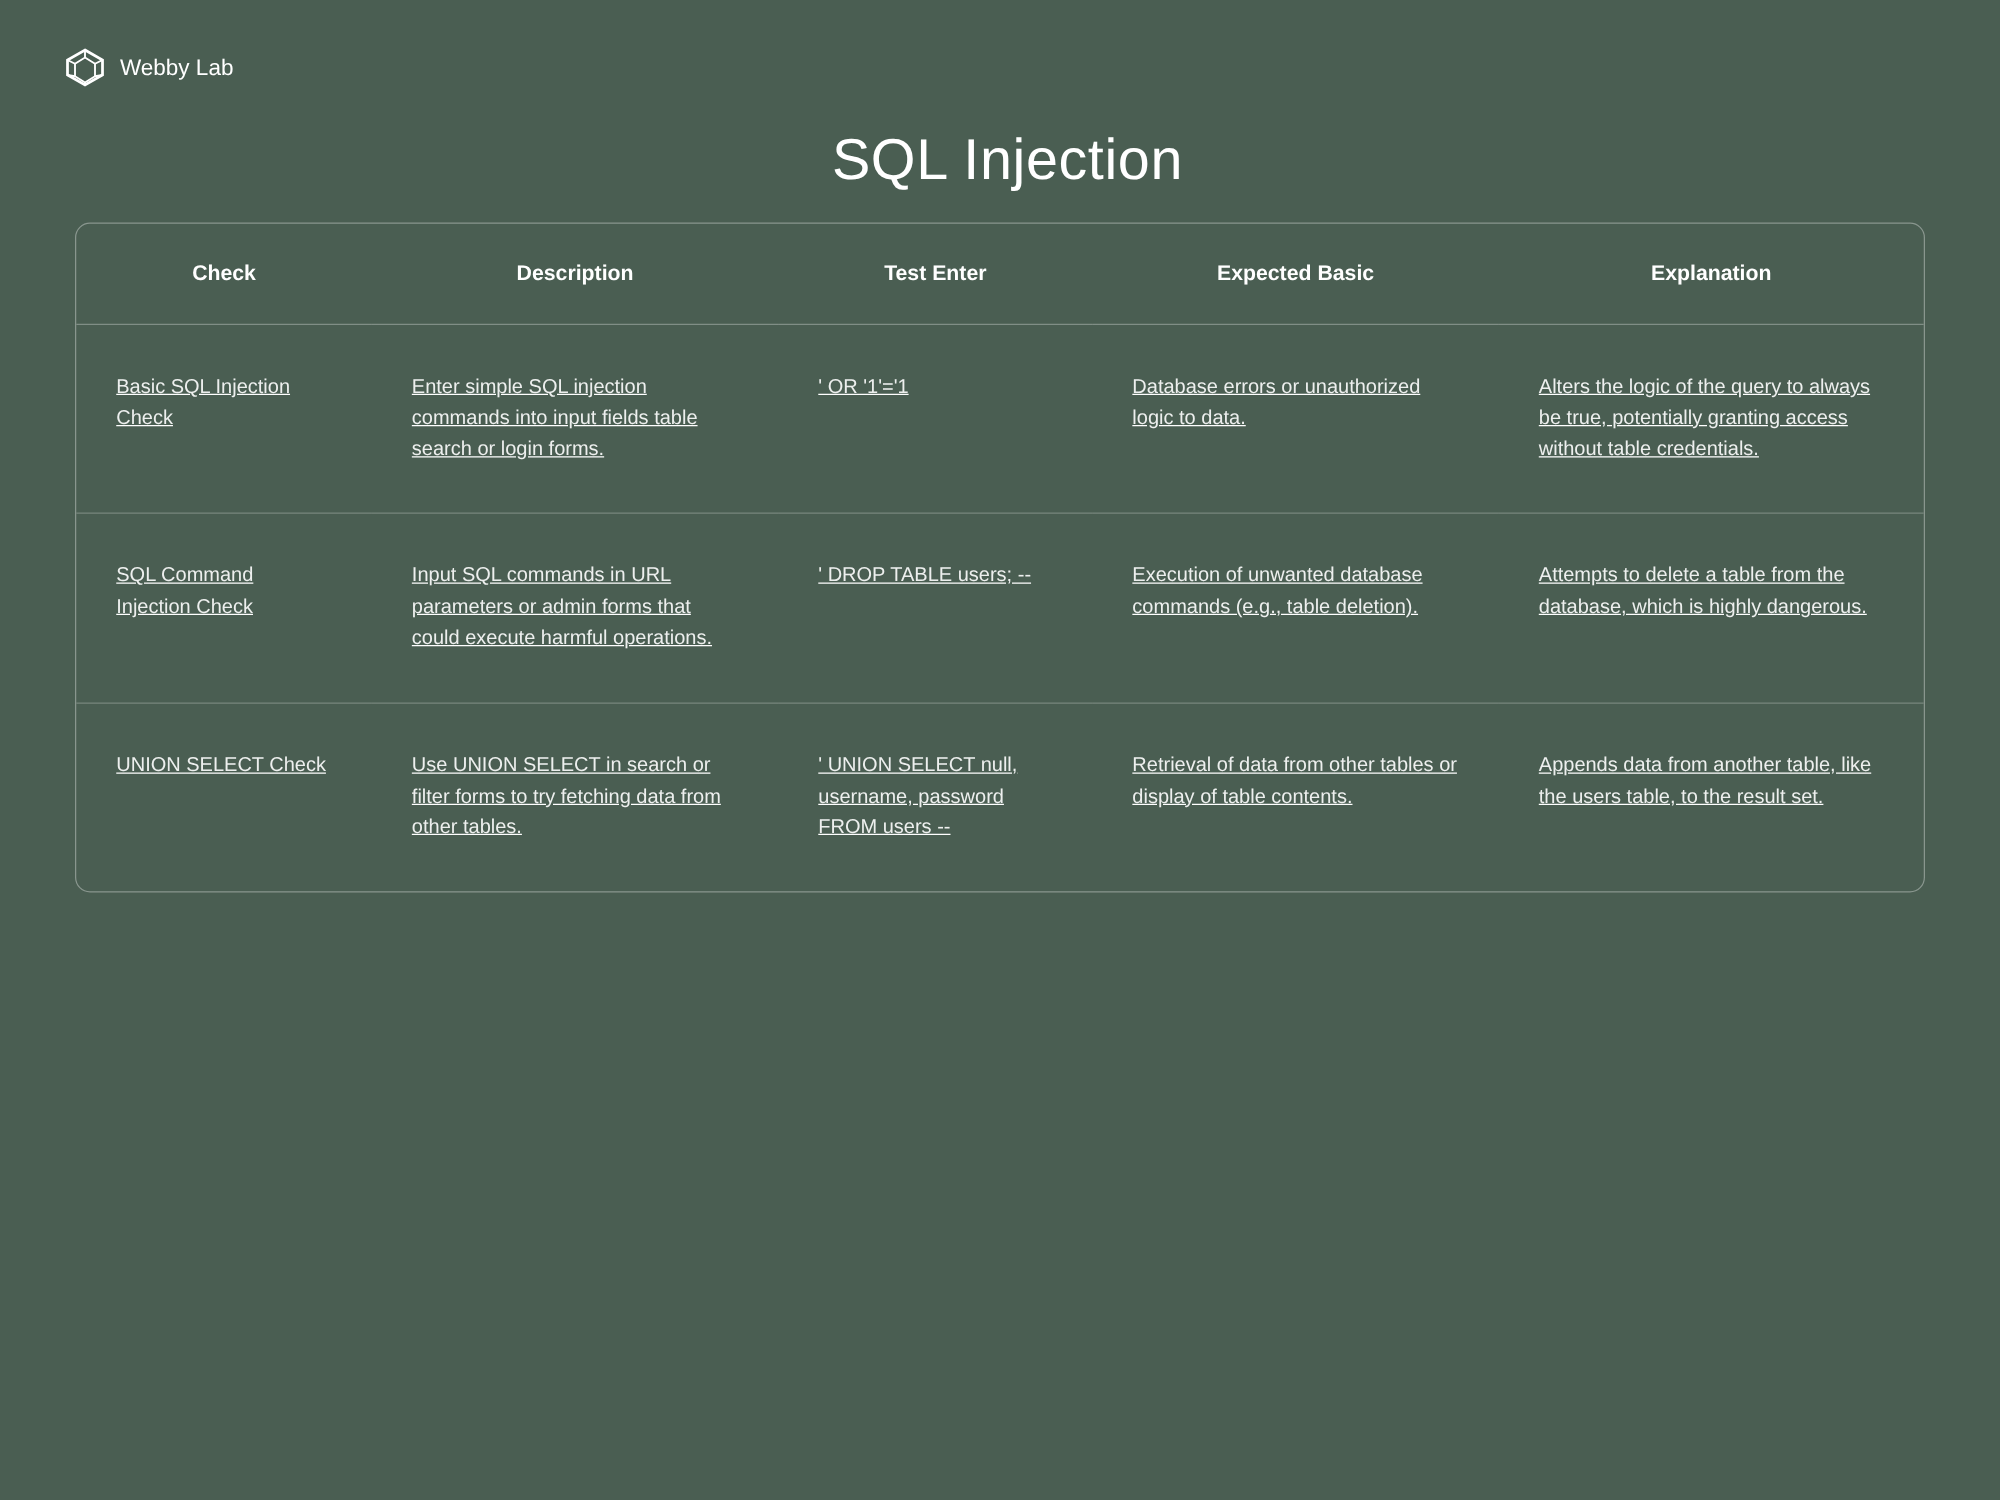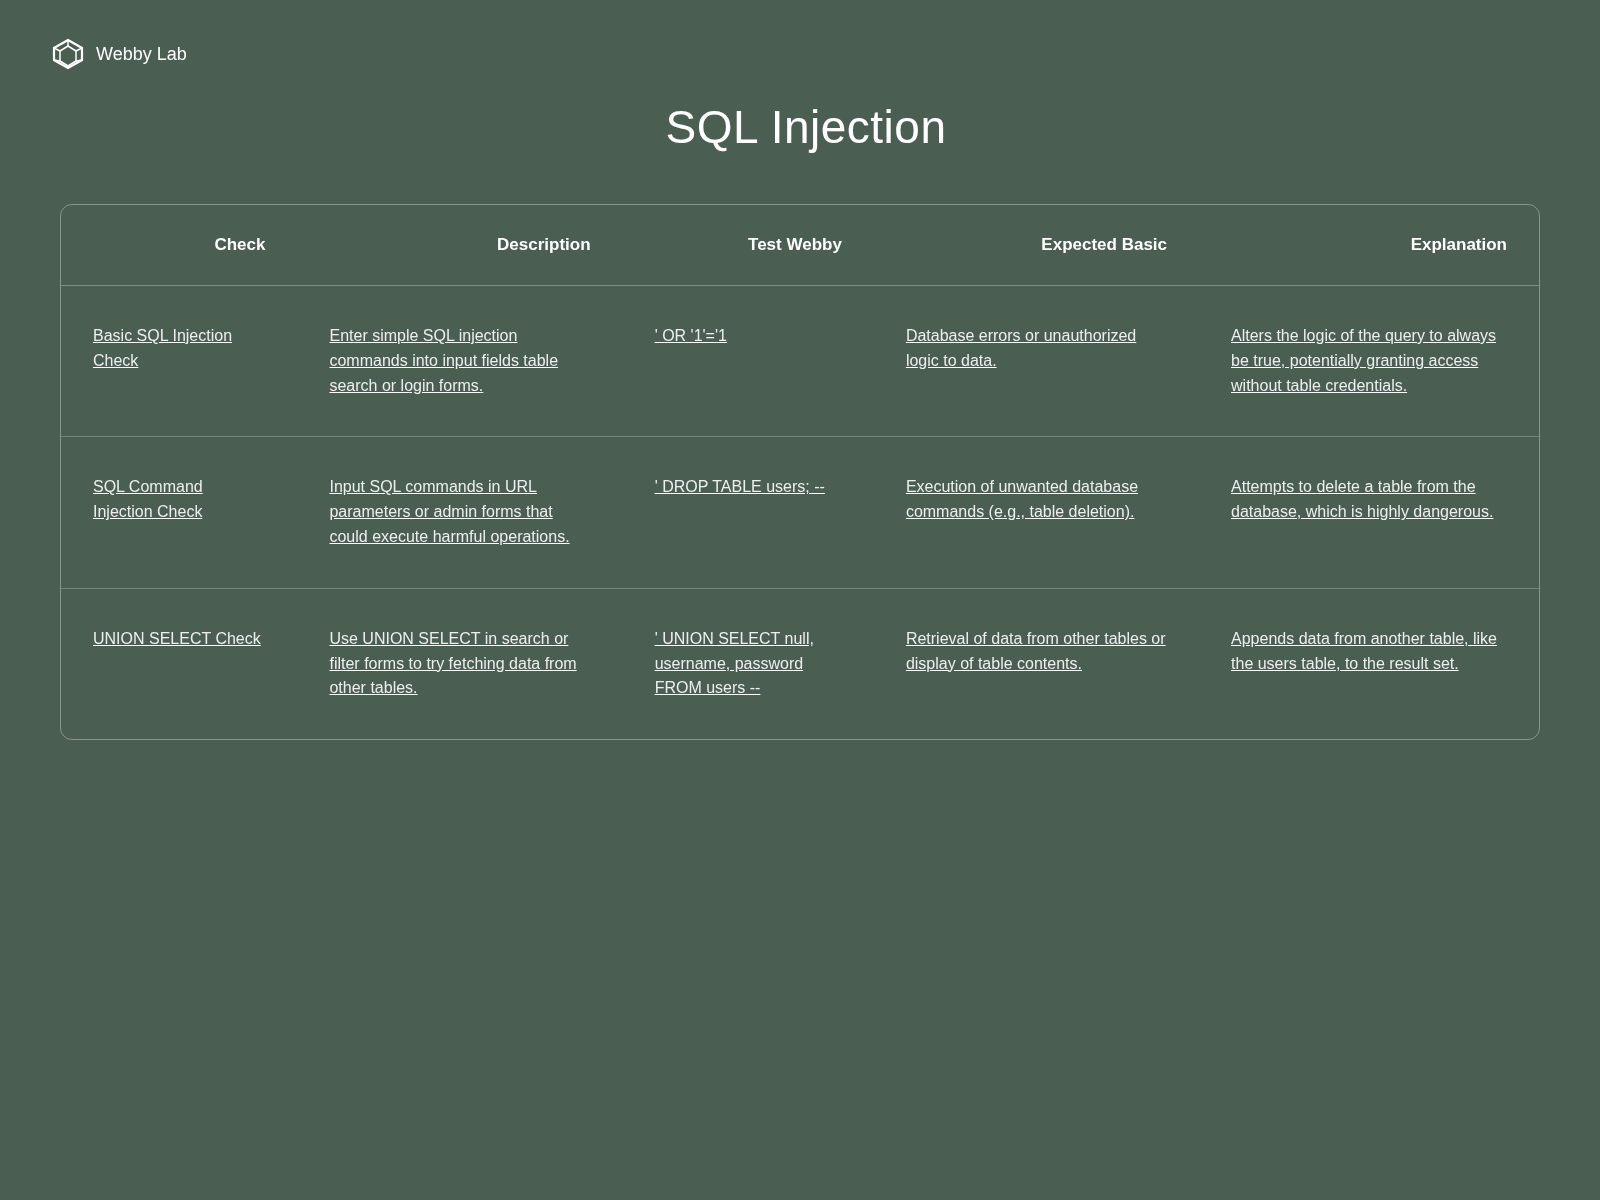"SQL Injection" .page-title { margin-bottom: 50px -> 24px }
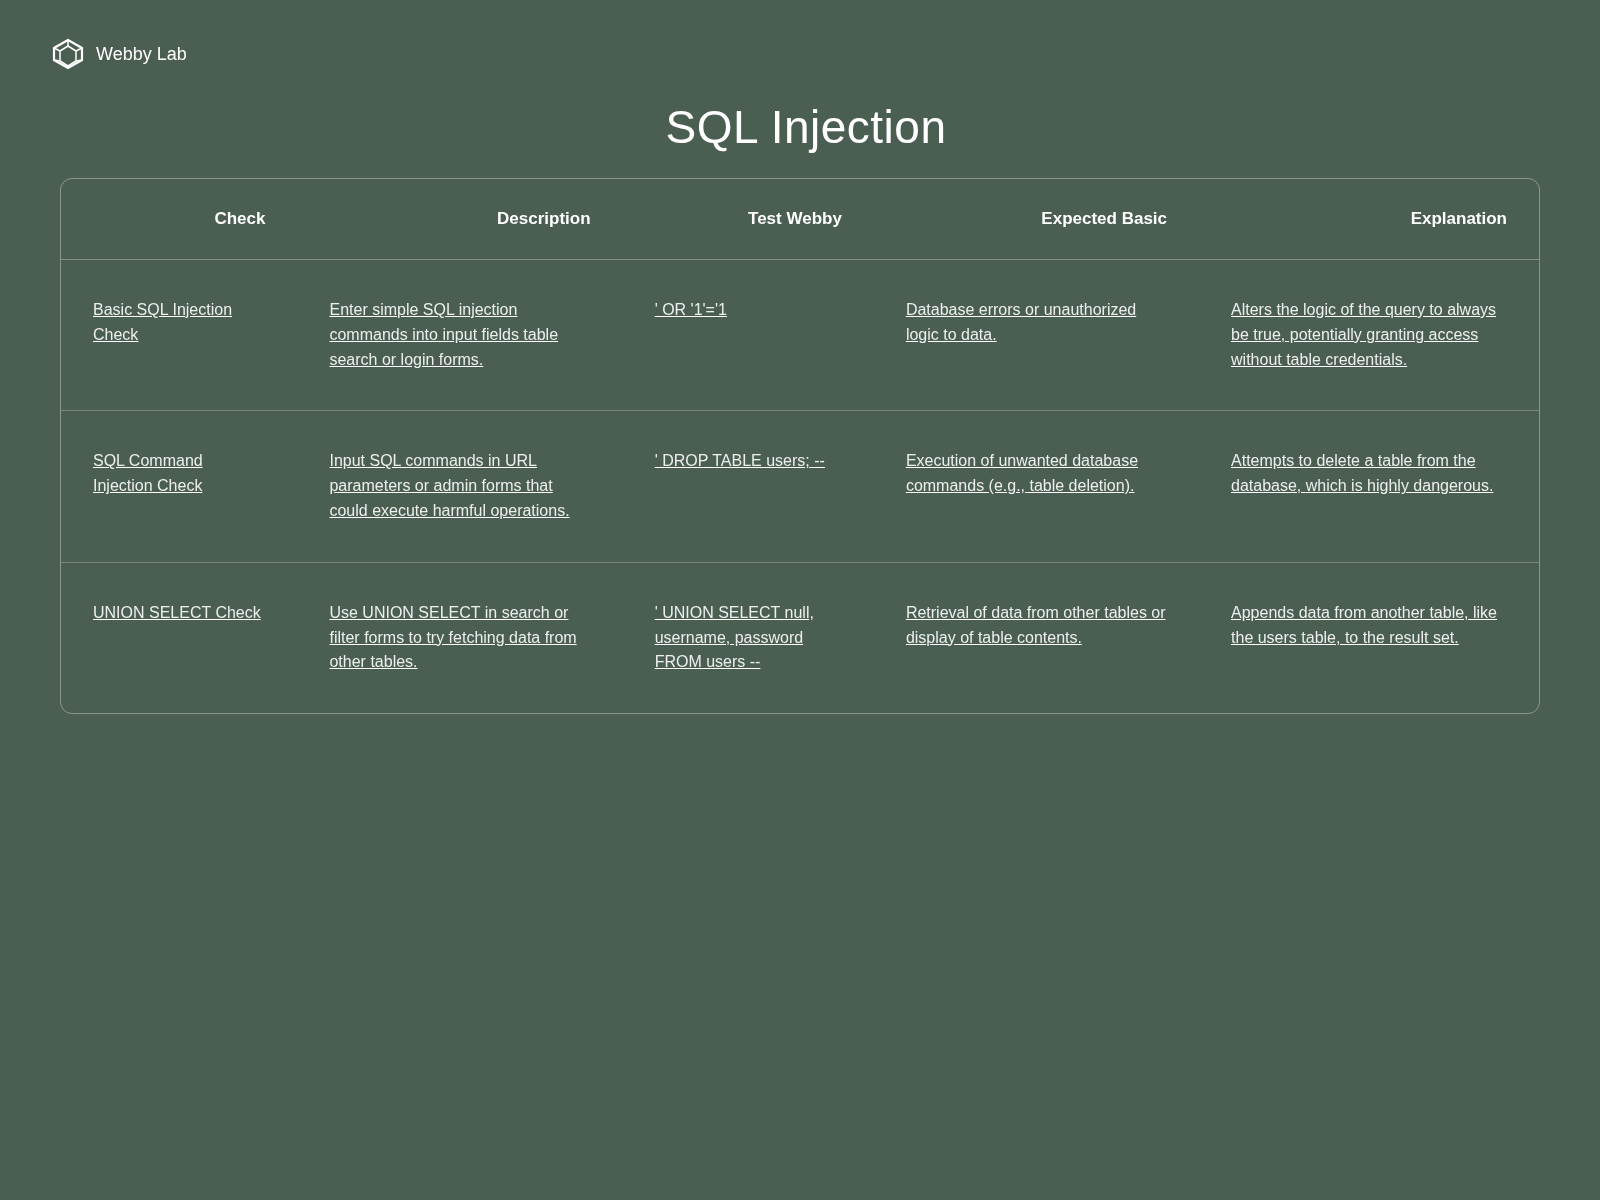"Check" thead th { text-align: right -> center }
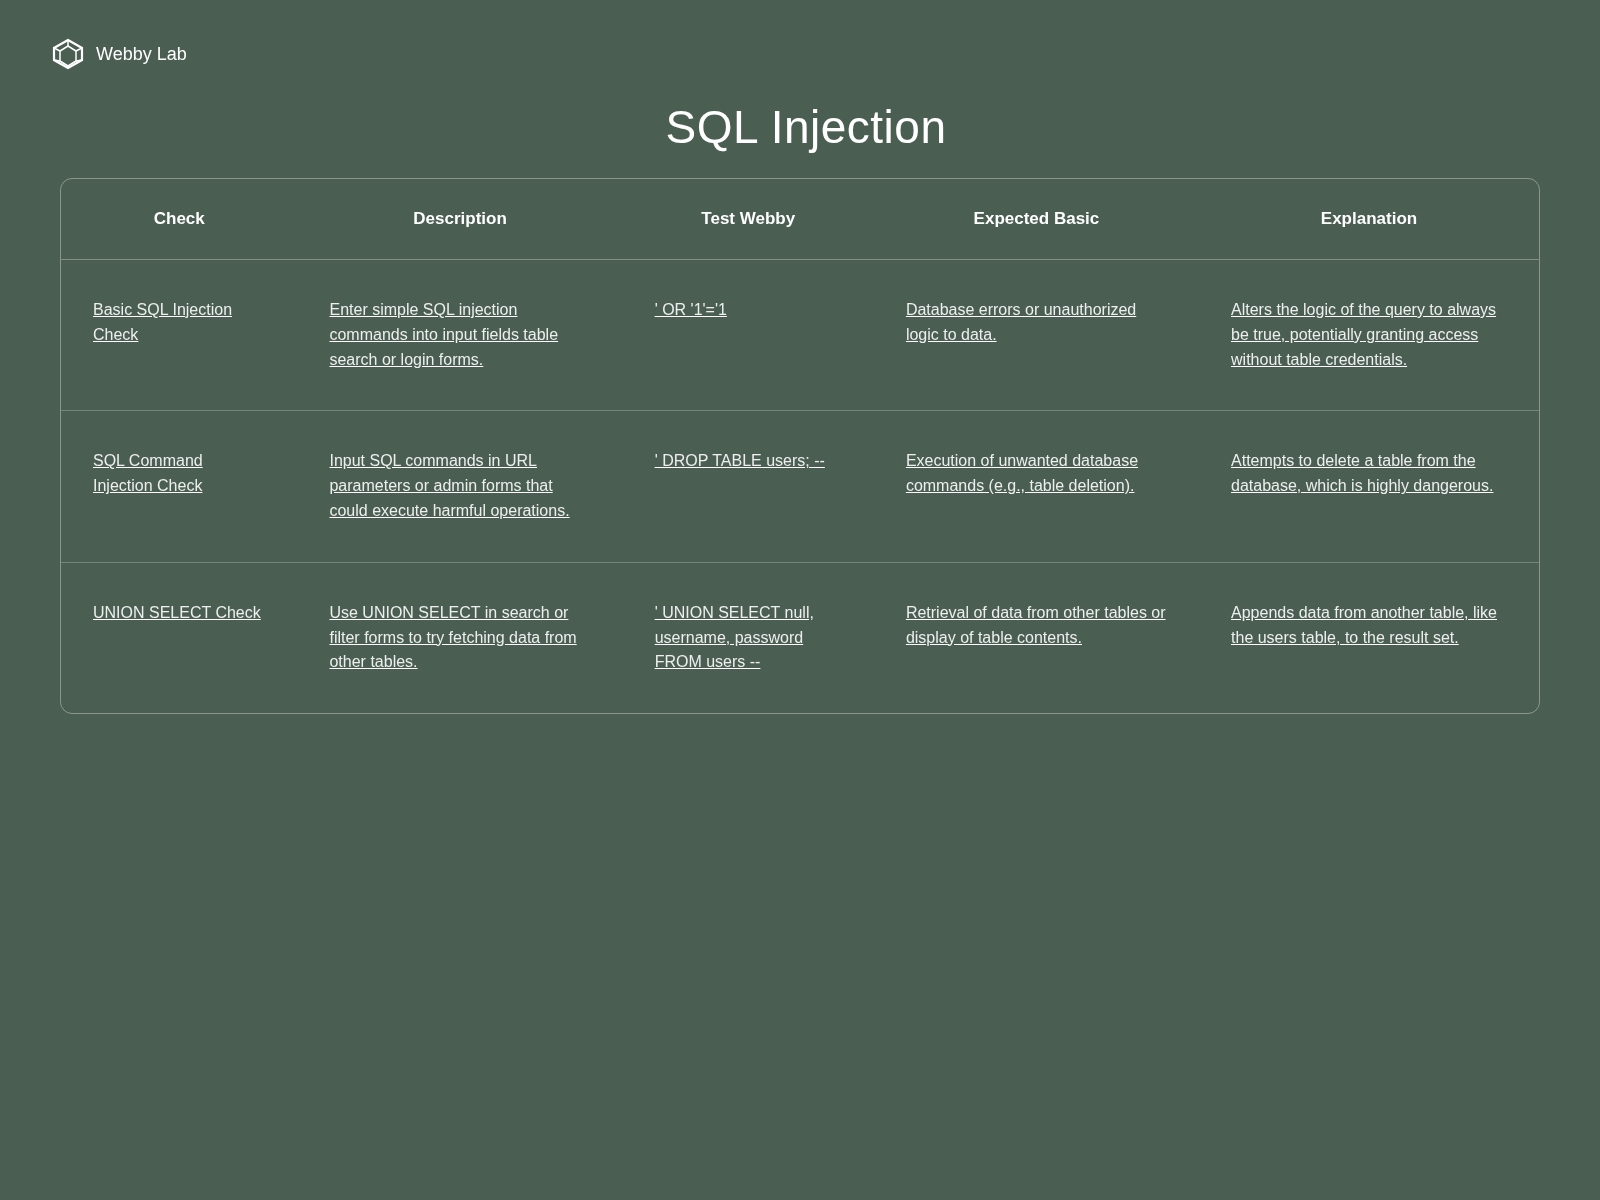"Test Webby" th { text: Webby -> Enter }
